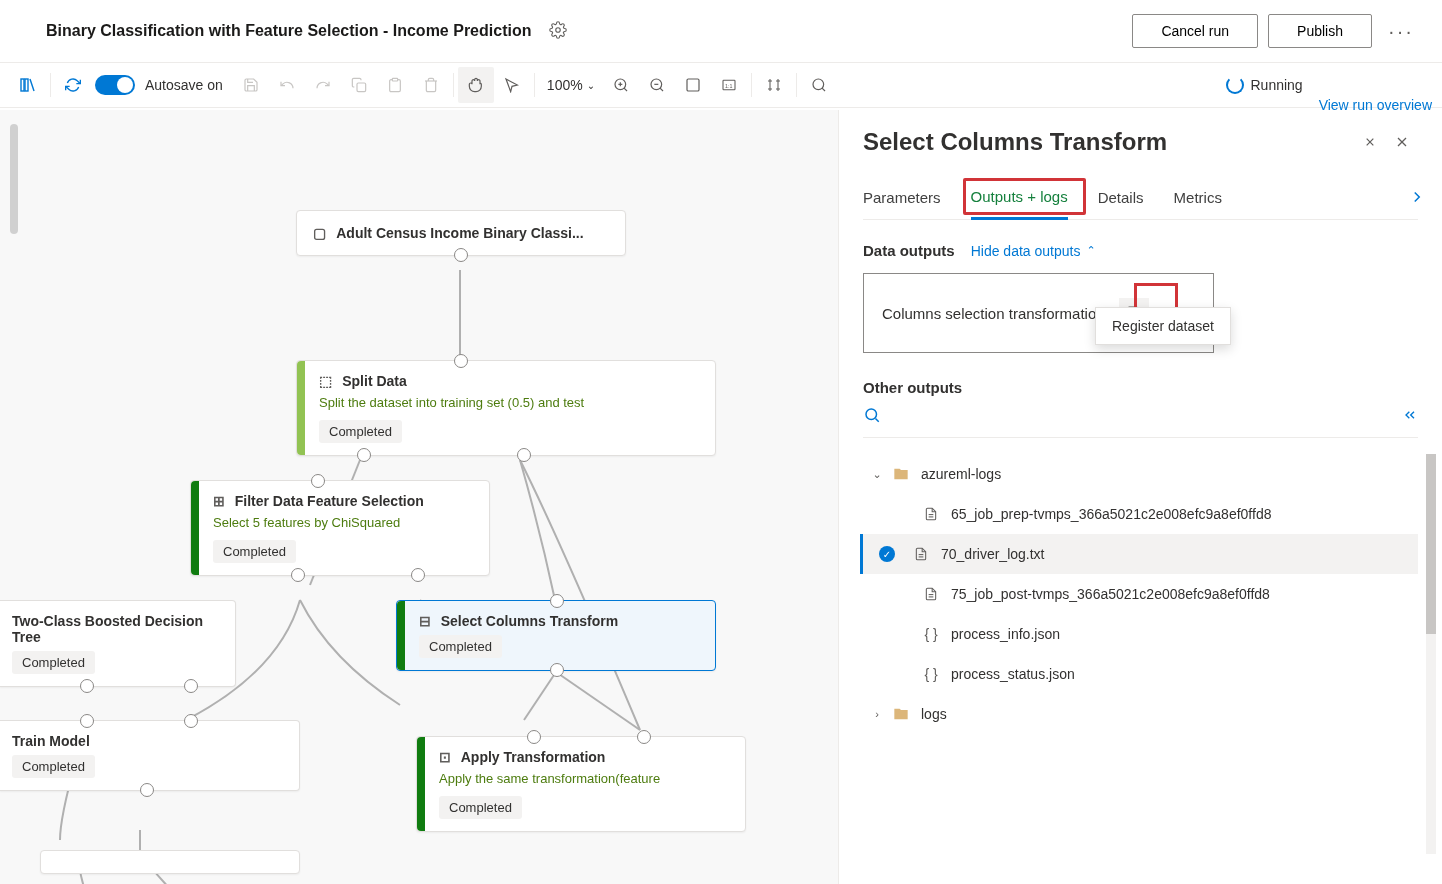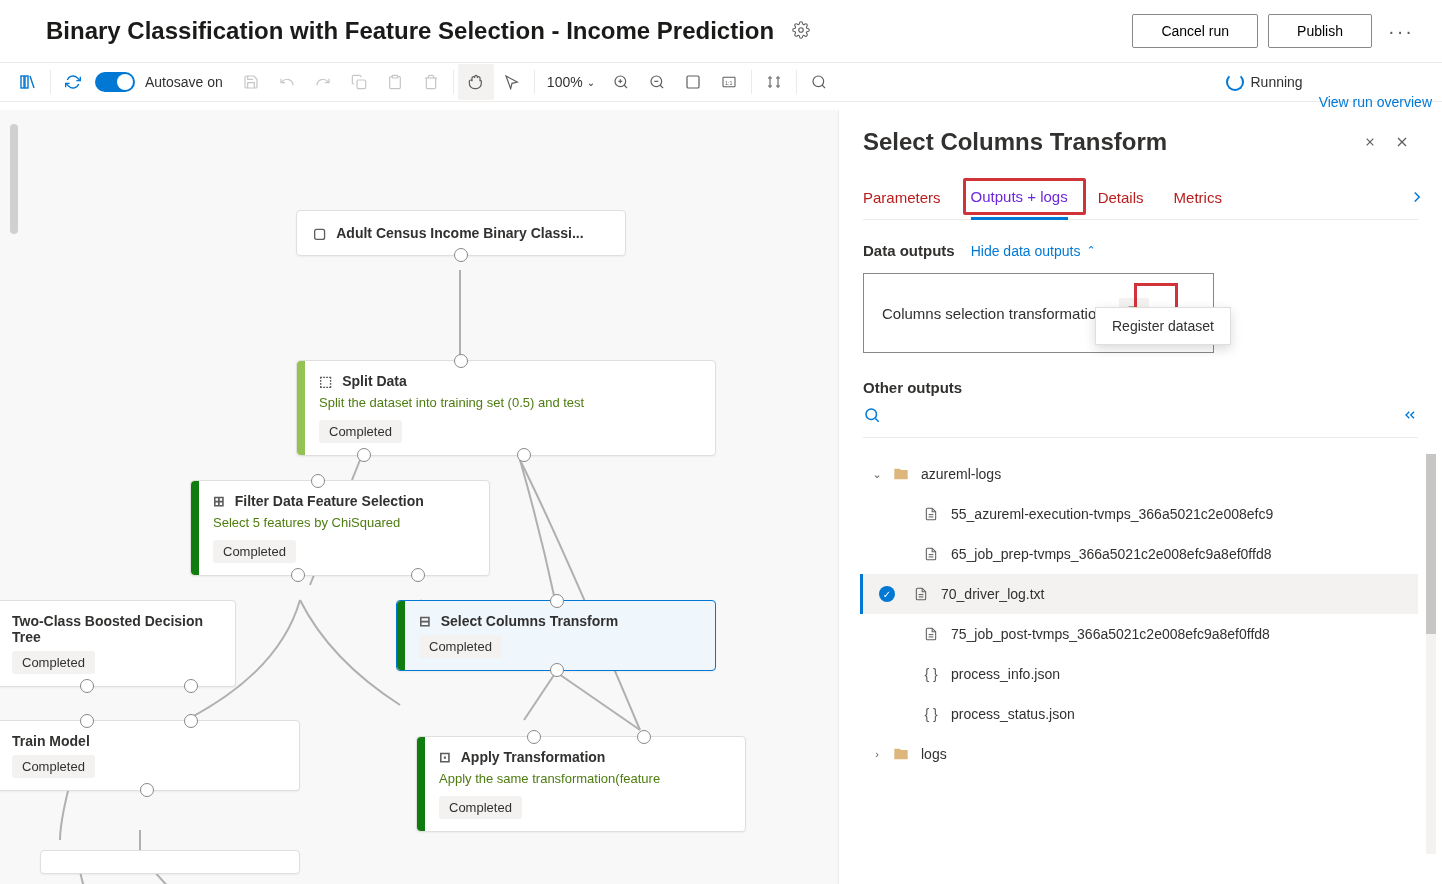"Binary Classification with Feature" .header .title { font-size: 24px -> 16px }
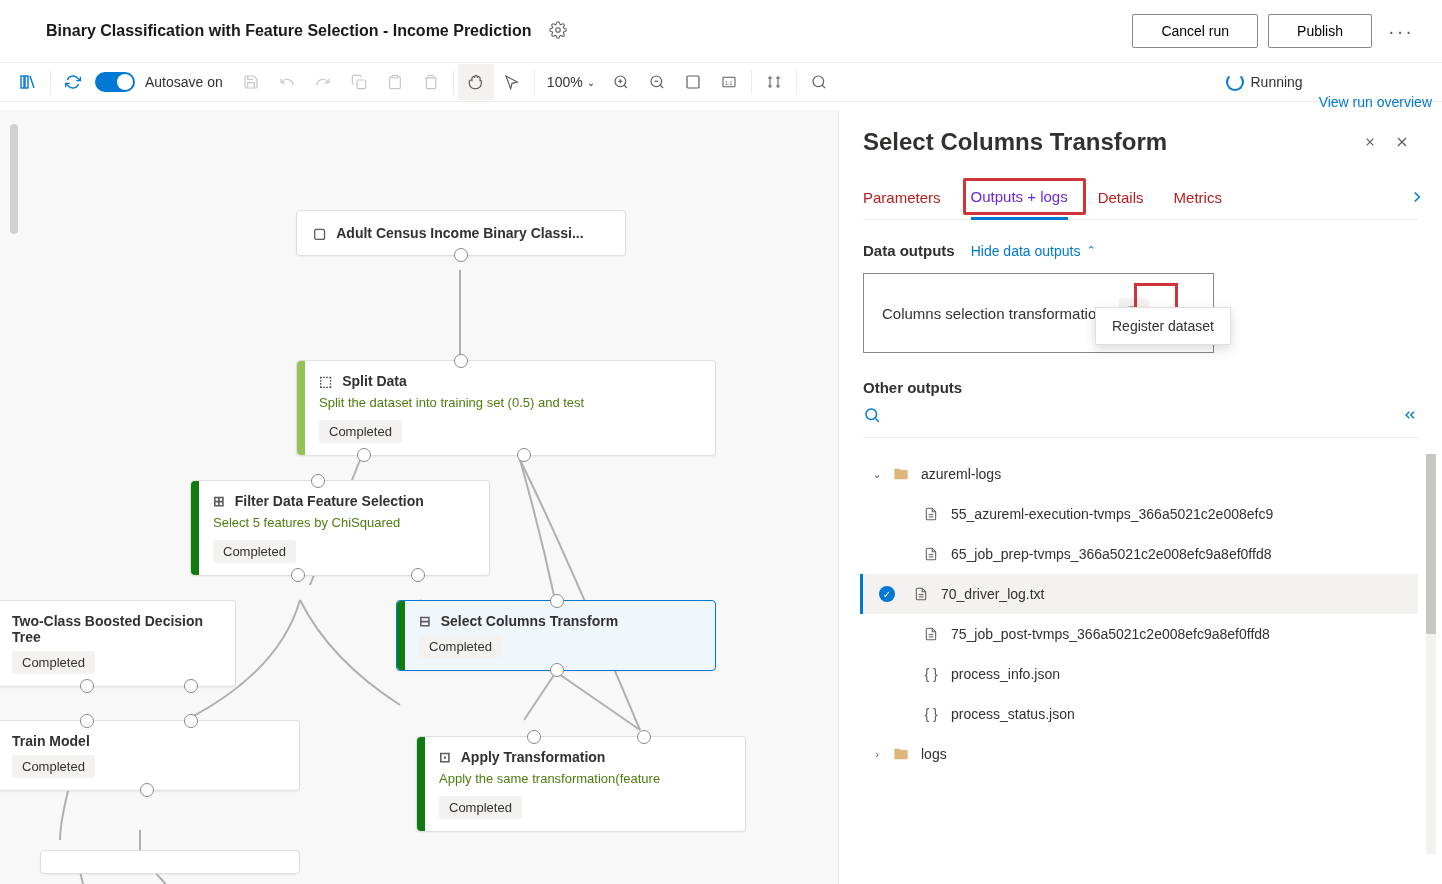"Autosave on" .toolbar { height: 40px -> 46px }
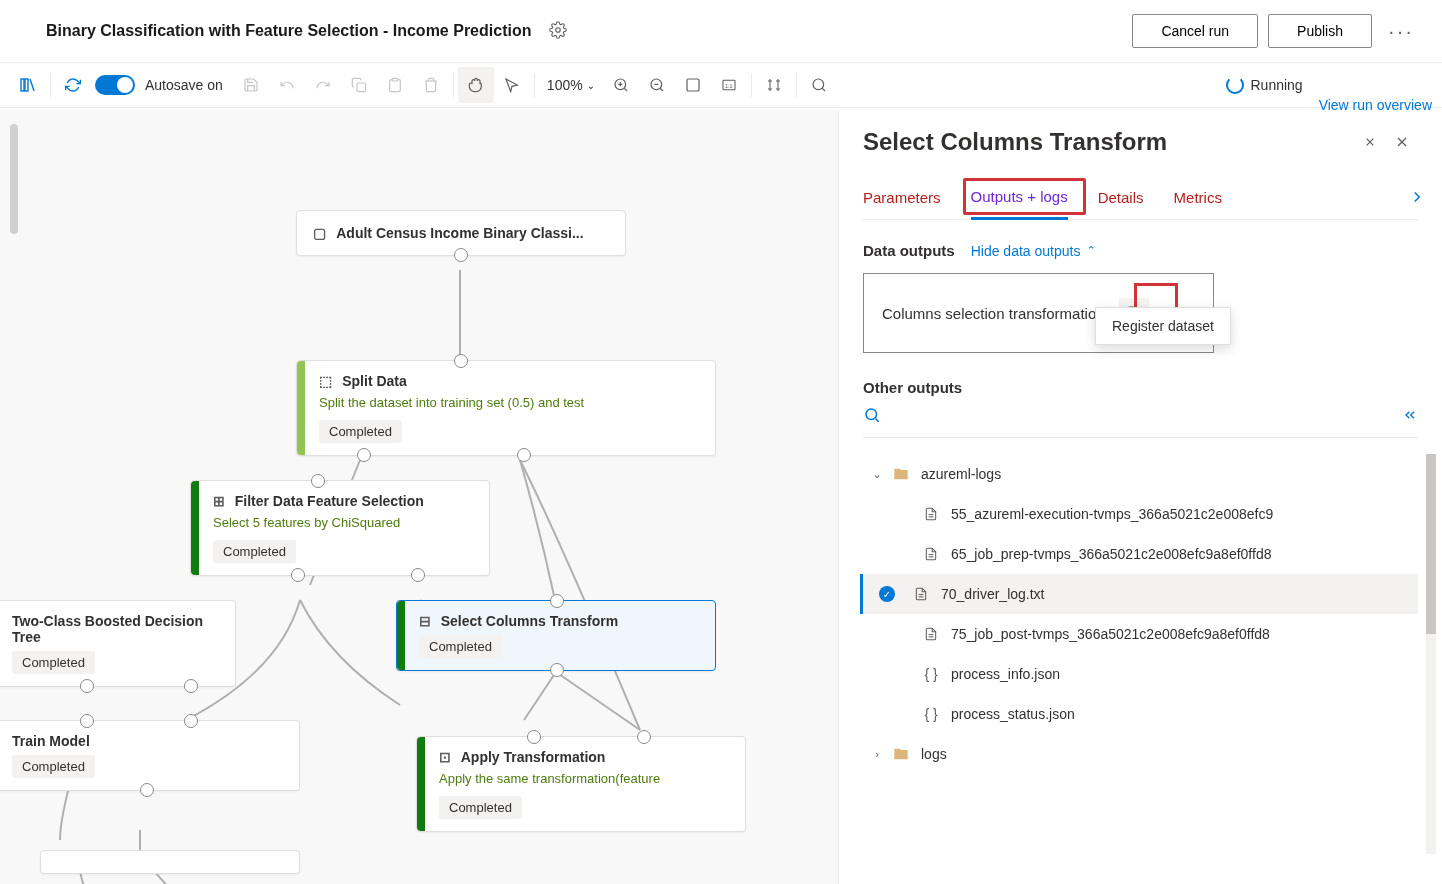"Parameters" .panel .tab { color: #b91c1c -> #404040 }
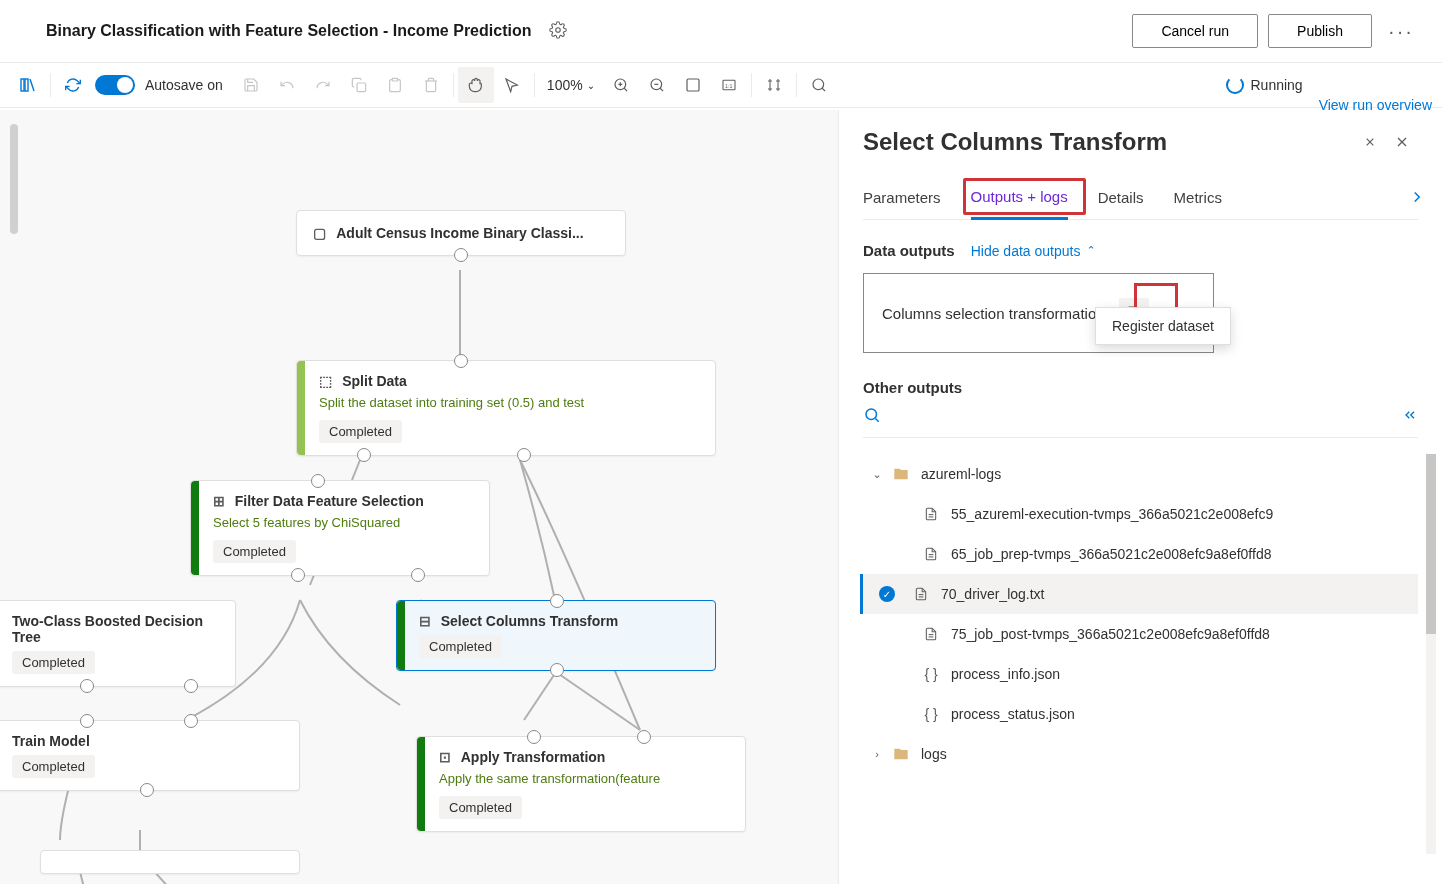"Outputs + logs" .panel .tab.active { color: #6d28d9 -> #15803d }
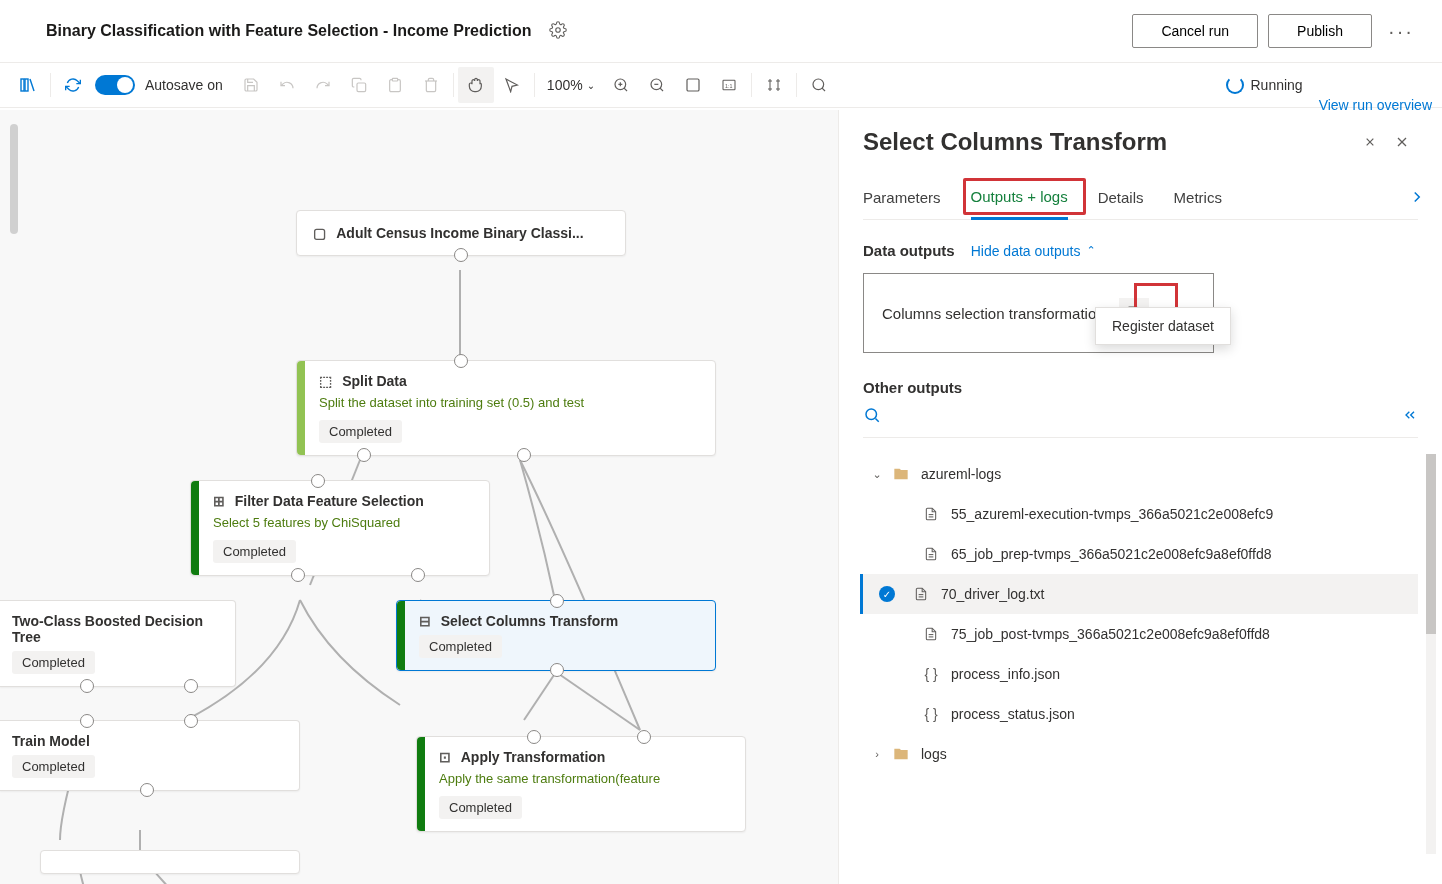"55_azureml-execution-tvmps_366a5021c2e00" div.tree-item { html: <div> <span> <svg> <path></path> <polyline></polyline> <line></line> <line></line> </svg> </span> <span>55_azureml-execution-tvmps_366a5021c2e008efc9</span> </div> -> none }
